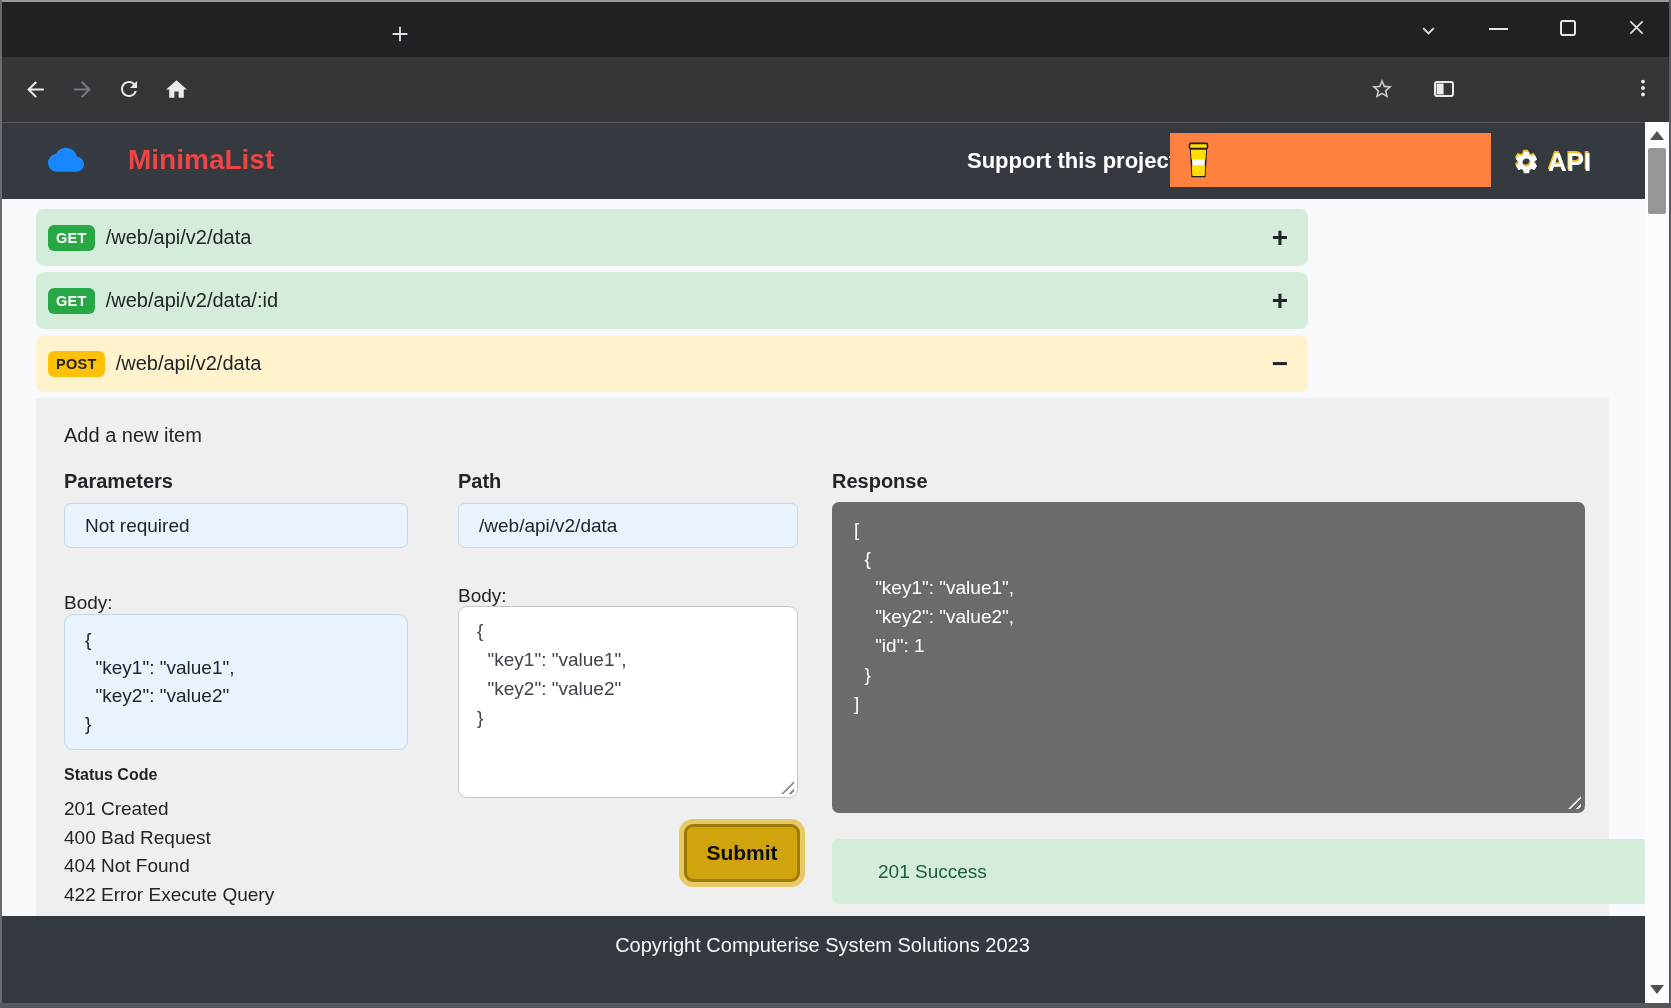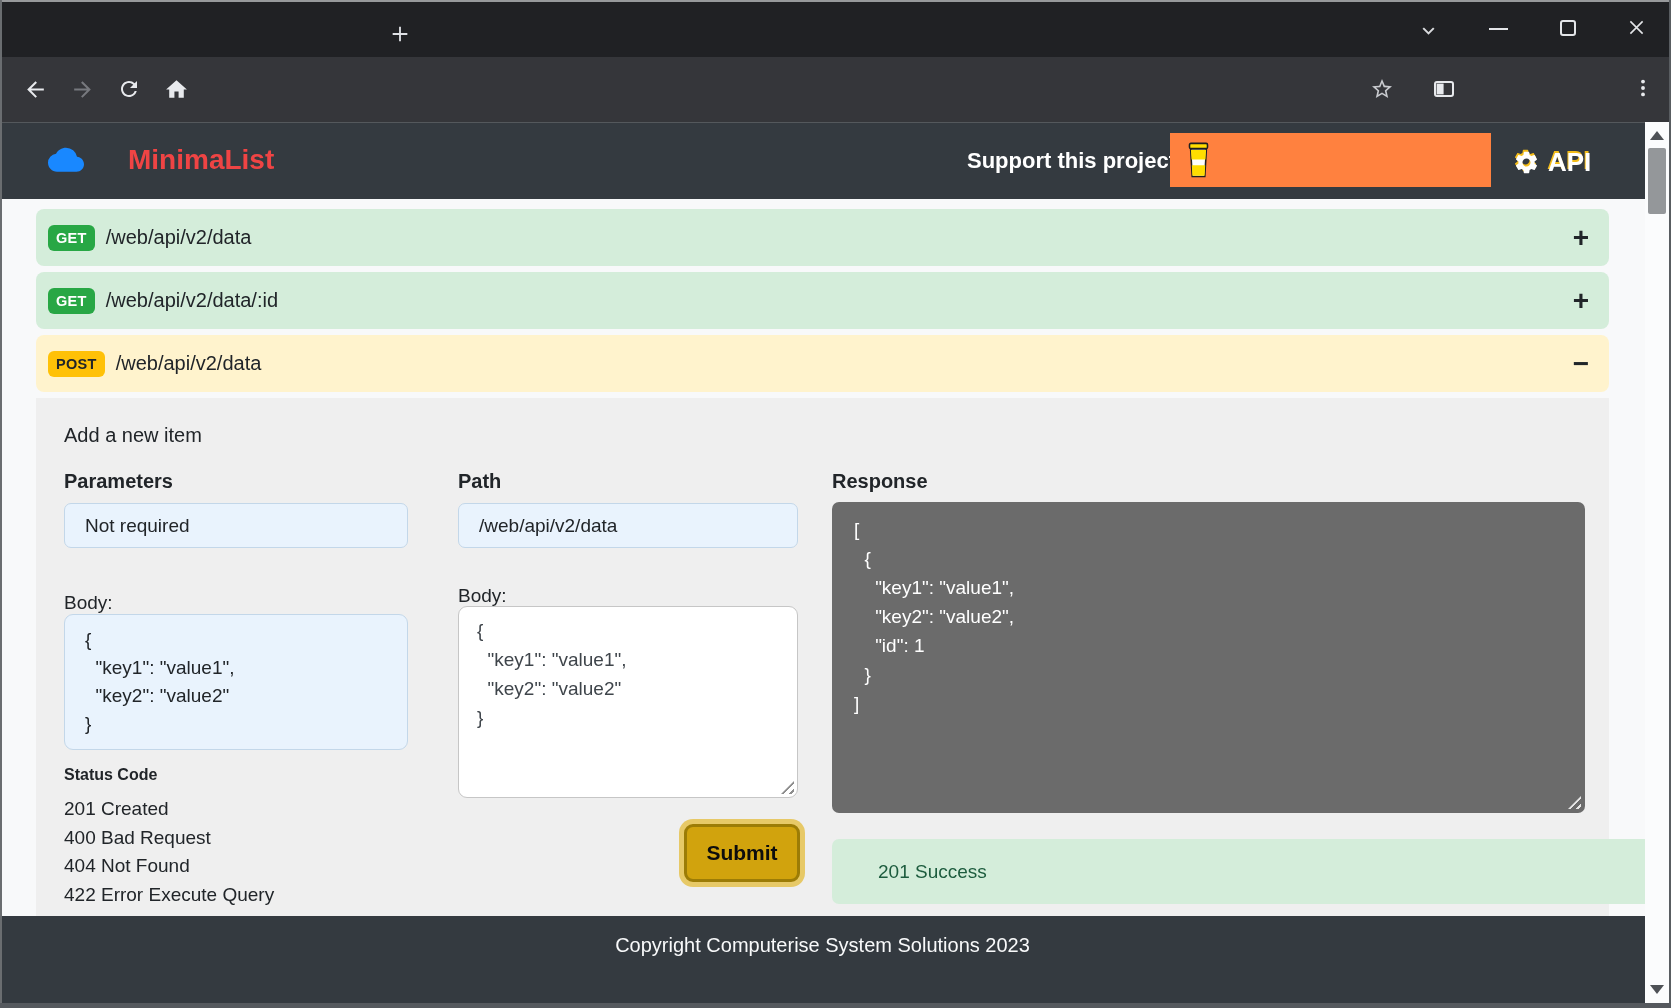"GET" .ep-row { width: 1573px -> 1272px }
